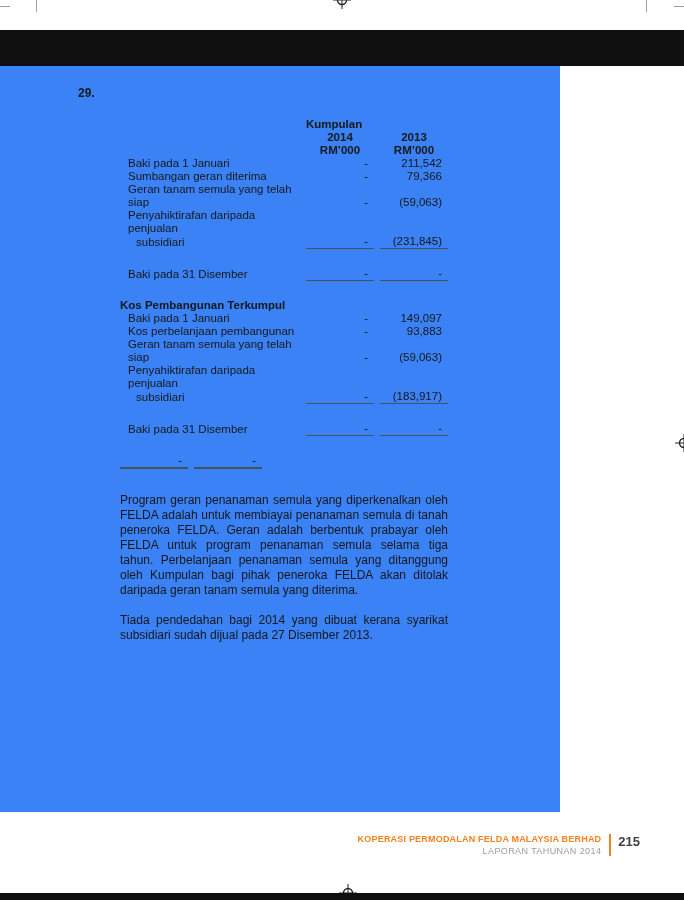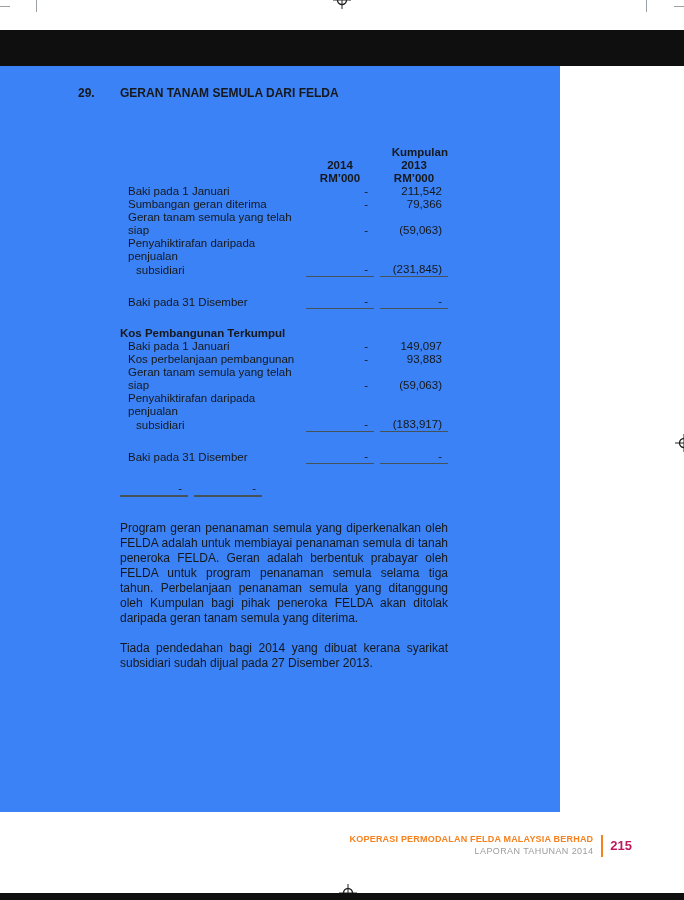"GERAN TANAM SEMULA DARI FELDA" span.note-title { html: <span>GERAN TANAM SEMULA DARI FELDA</span> -> none }
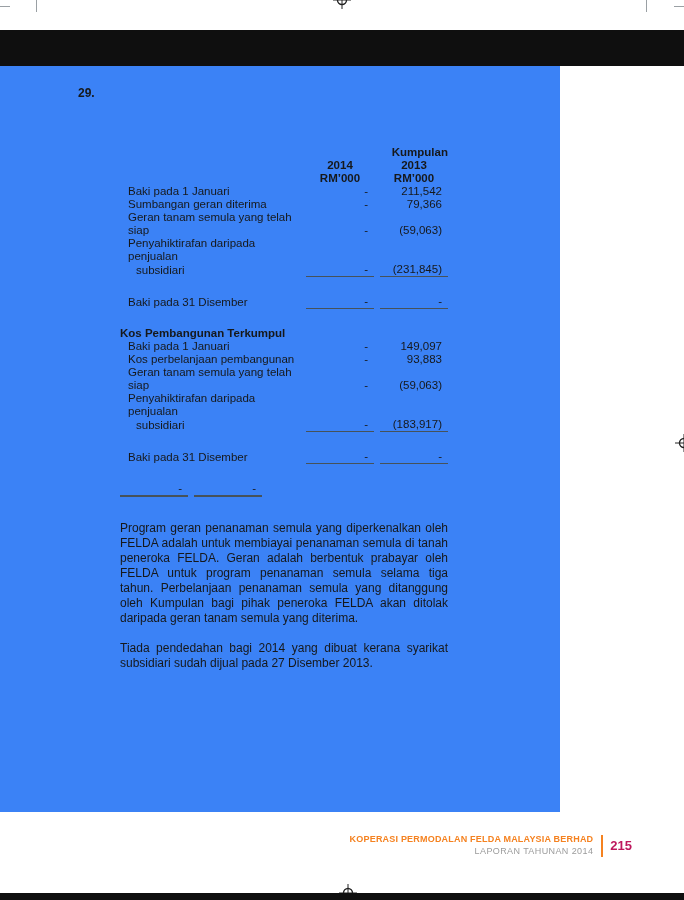"Kumpulan" .khead { margin-top: 28px -> none; text-align: right -> left }
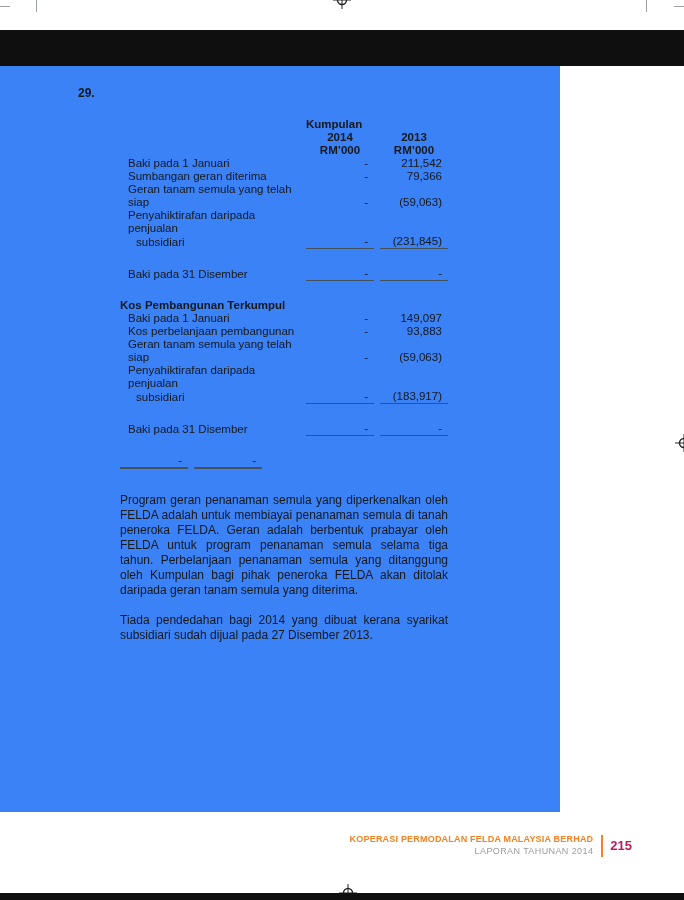"KOPERASI PERMODALAN FELDA MALAYSIA" .footer-inner { align-items: center -> none; right: 52px -> 44px }
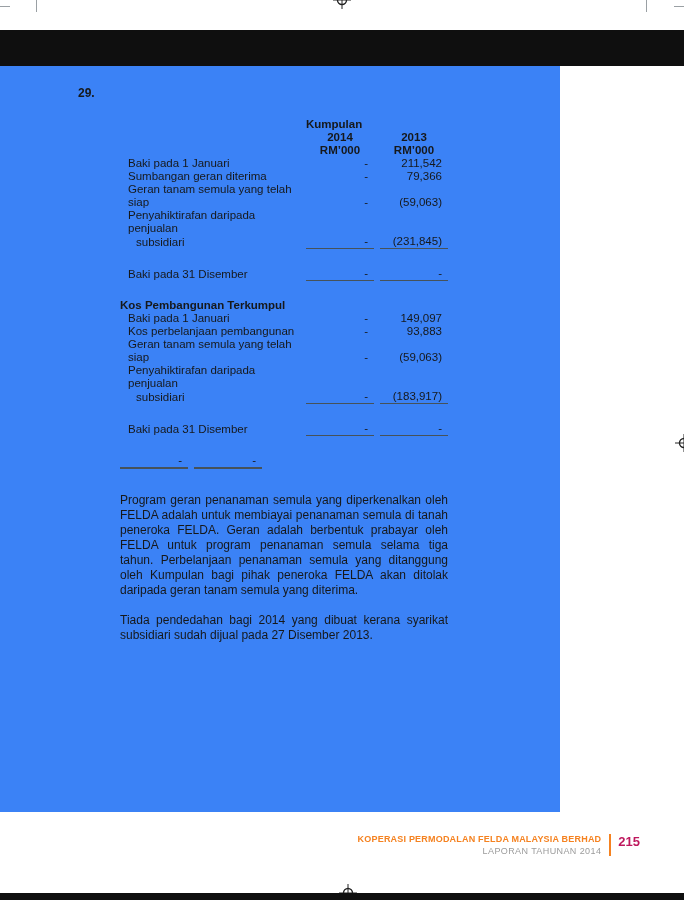"215" .f-page { color: #be185d -> #404040 }
